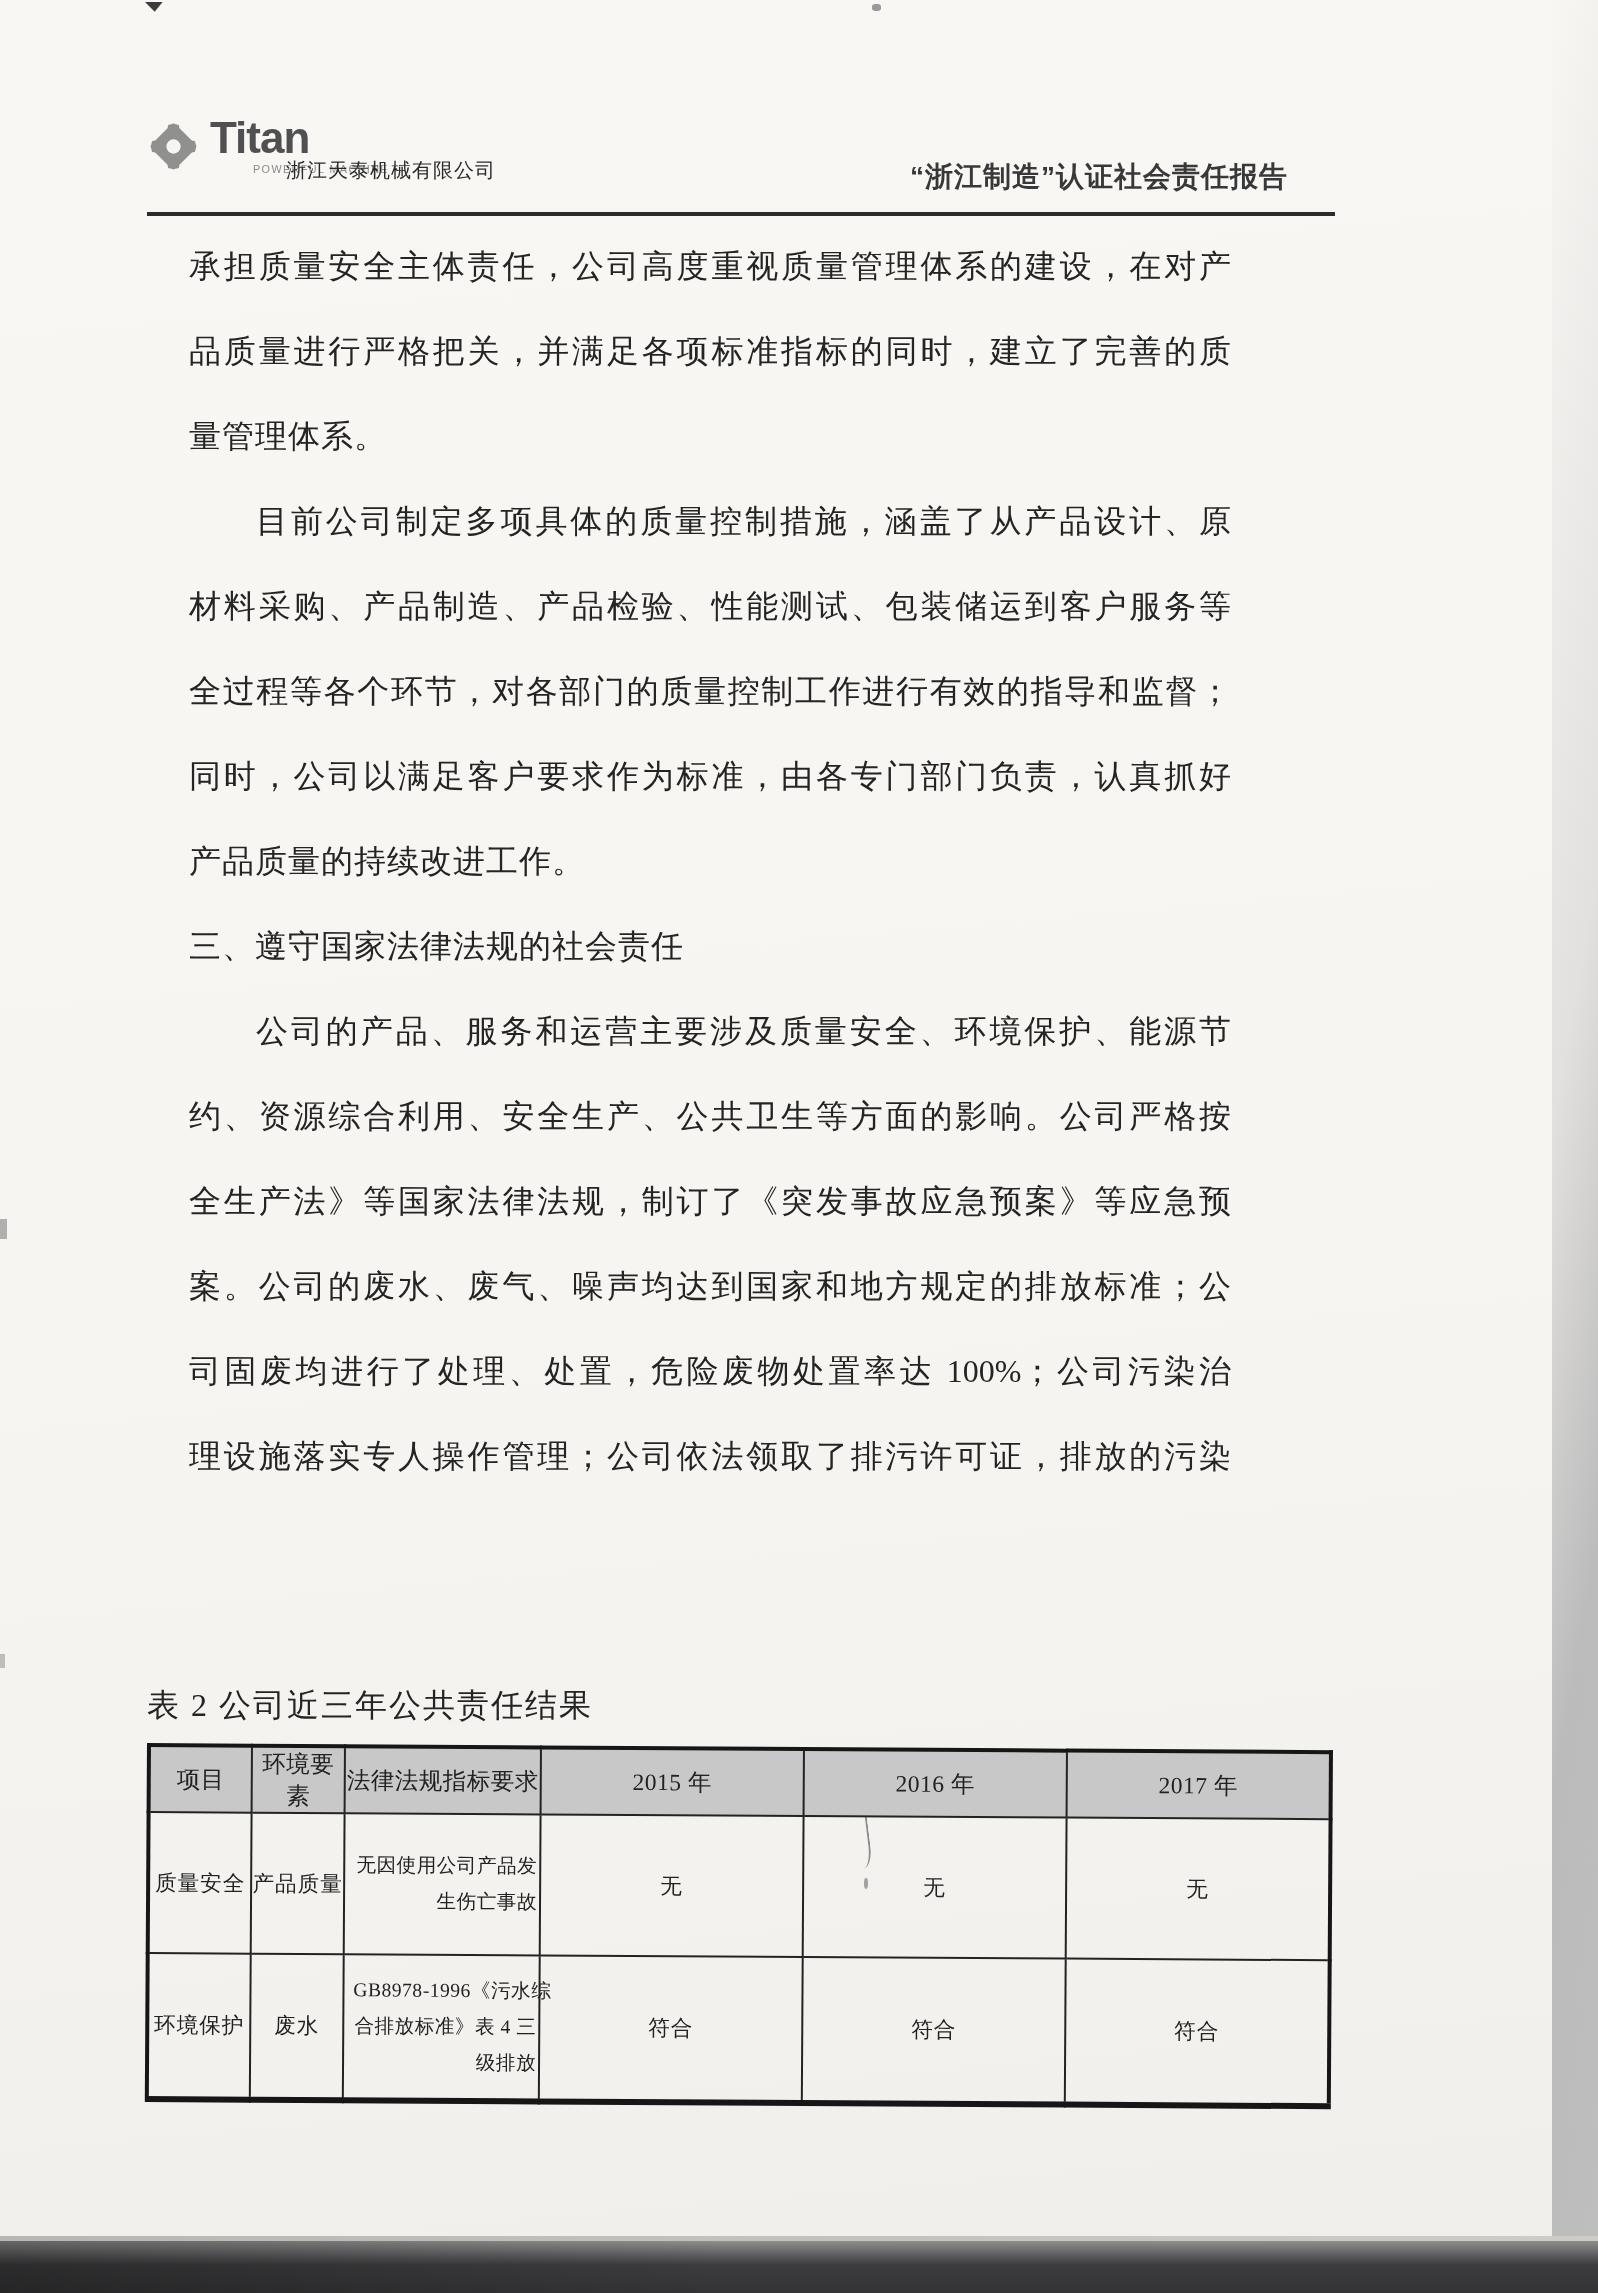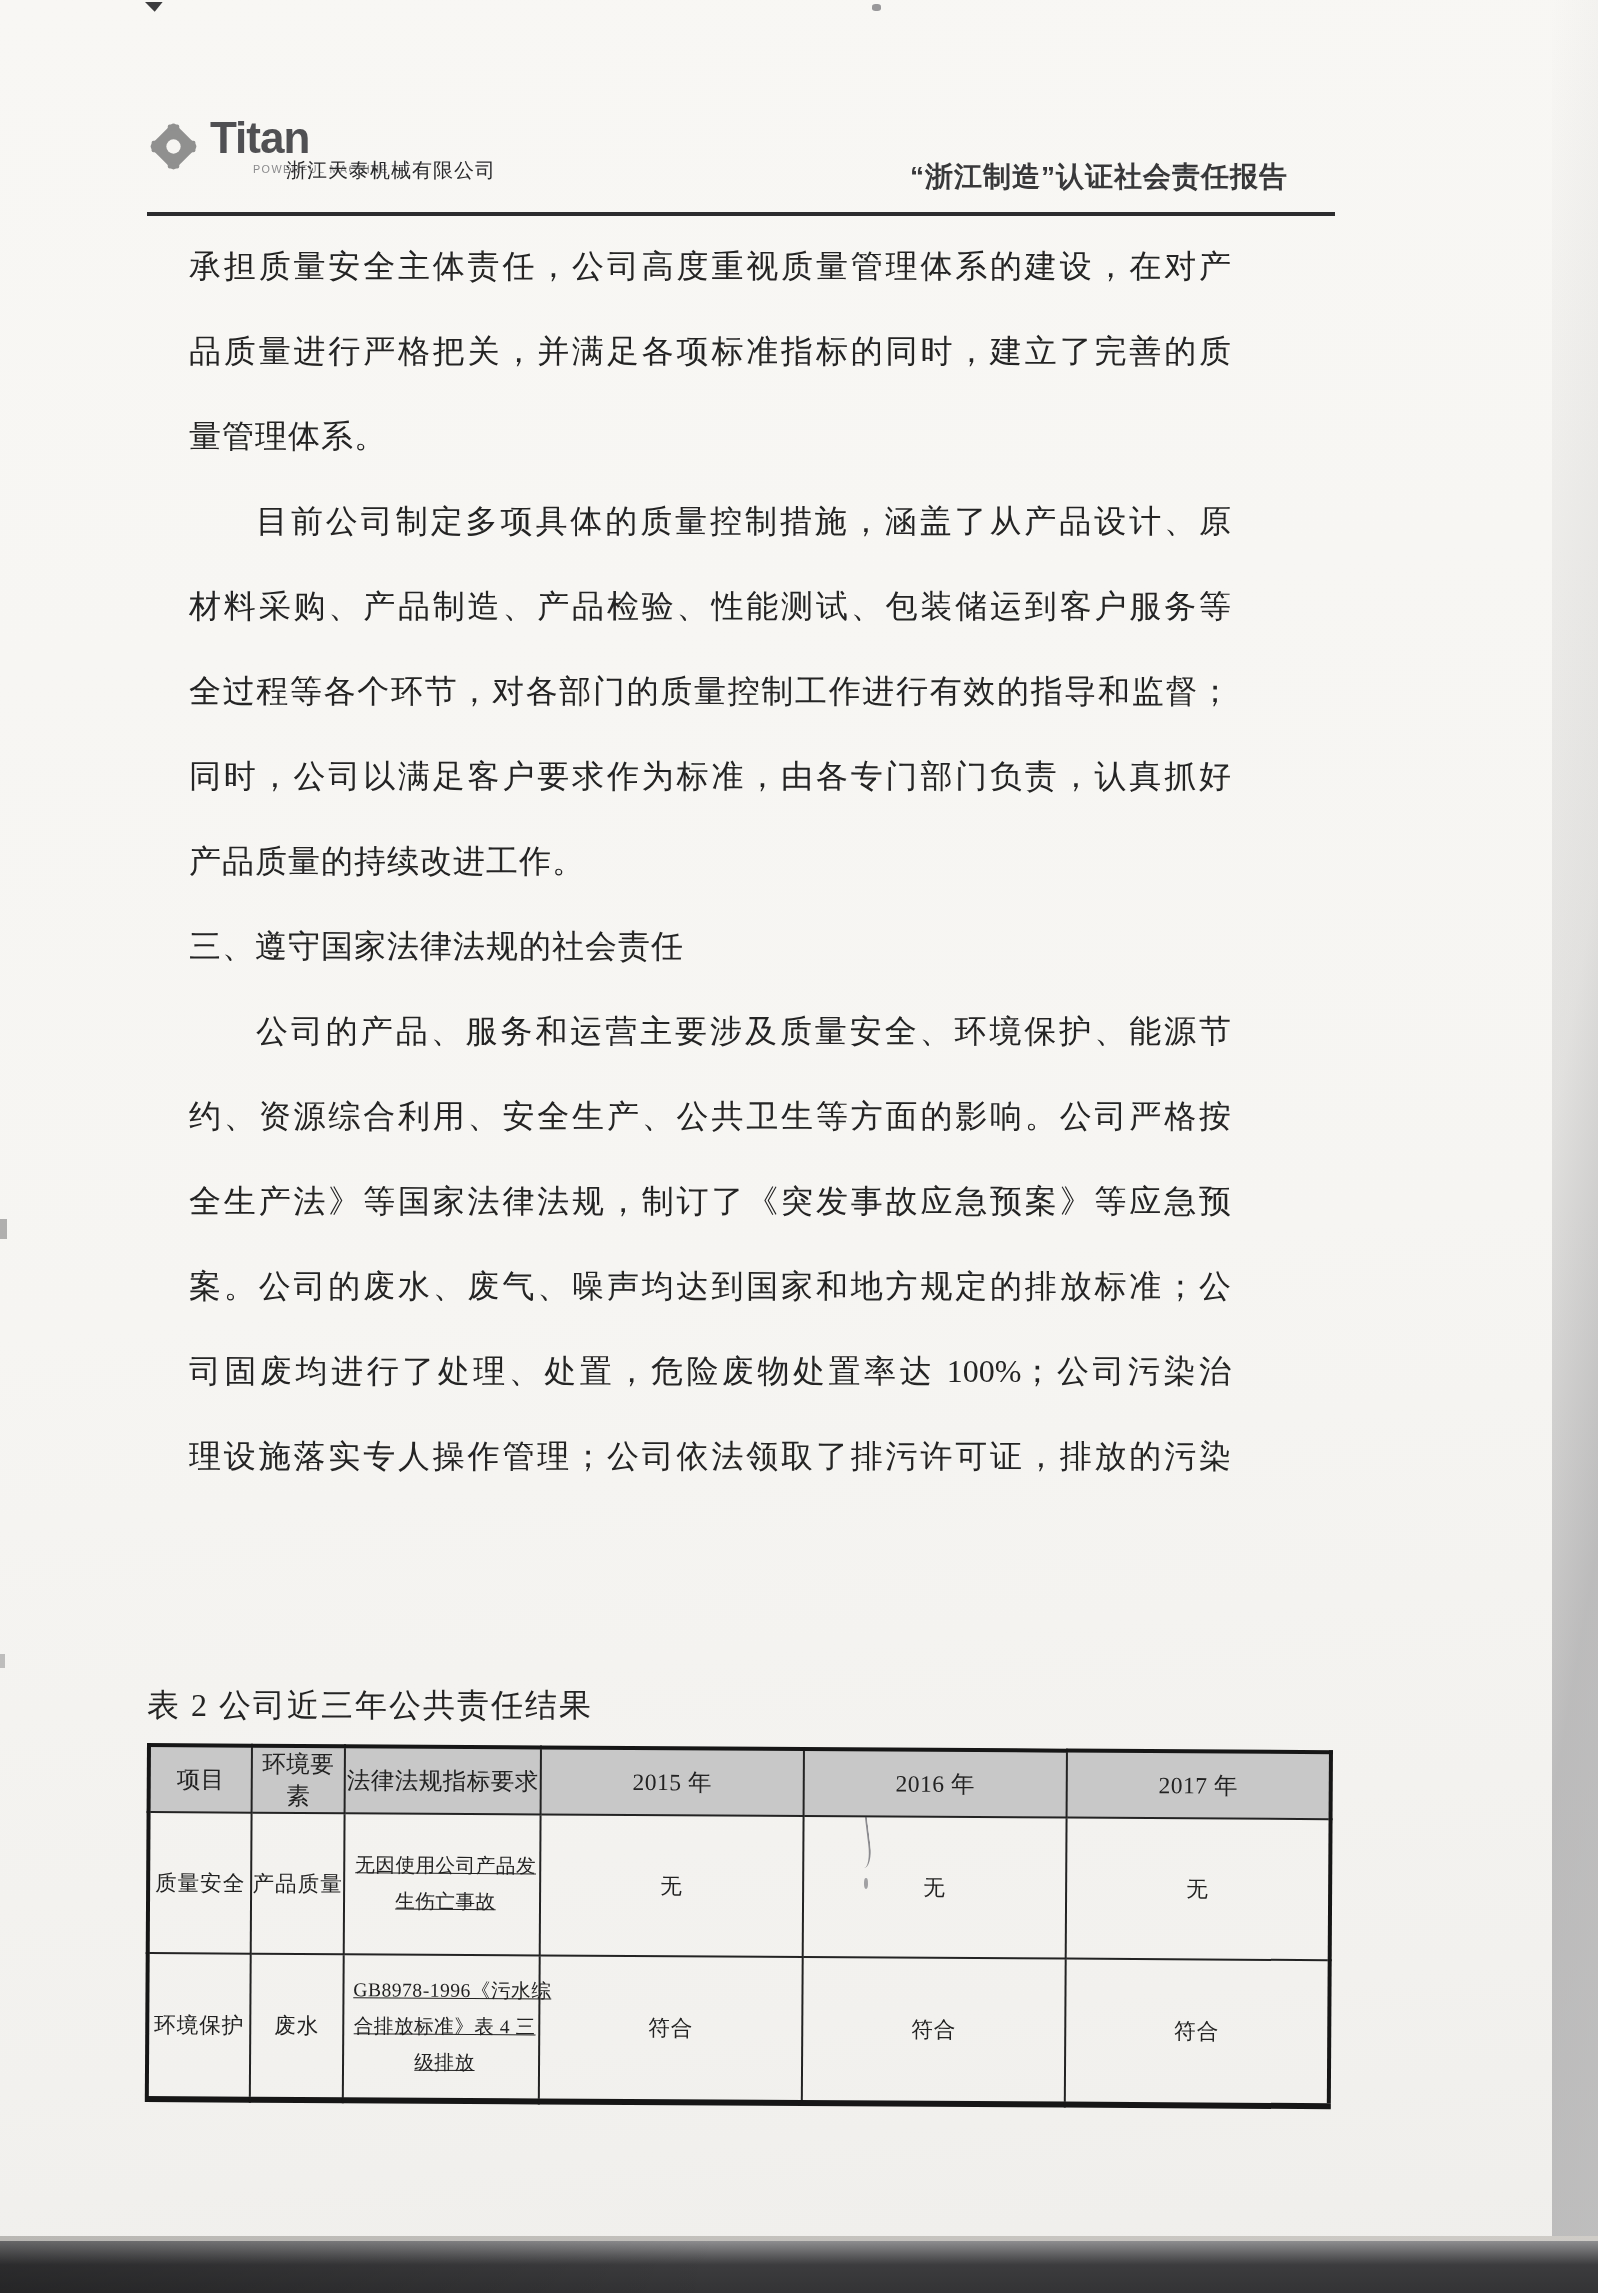"无因使用公司产品发" td.col-desc { text-align: center -> right; text-decoration: underline -> none }
